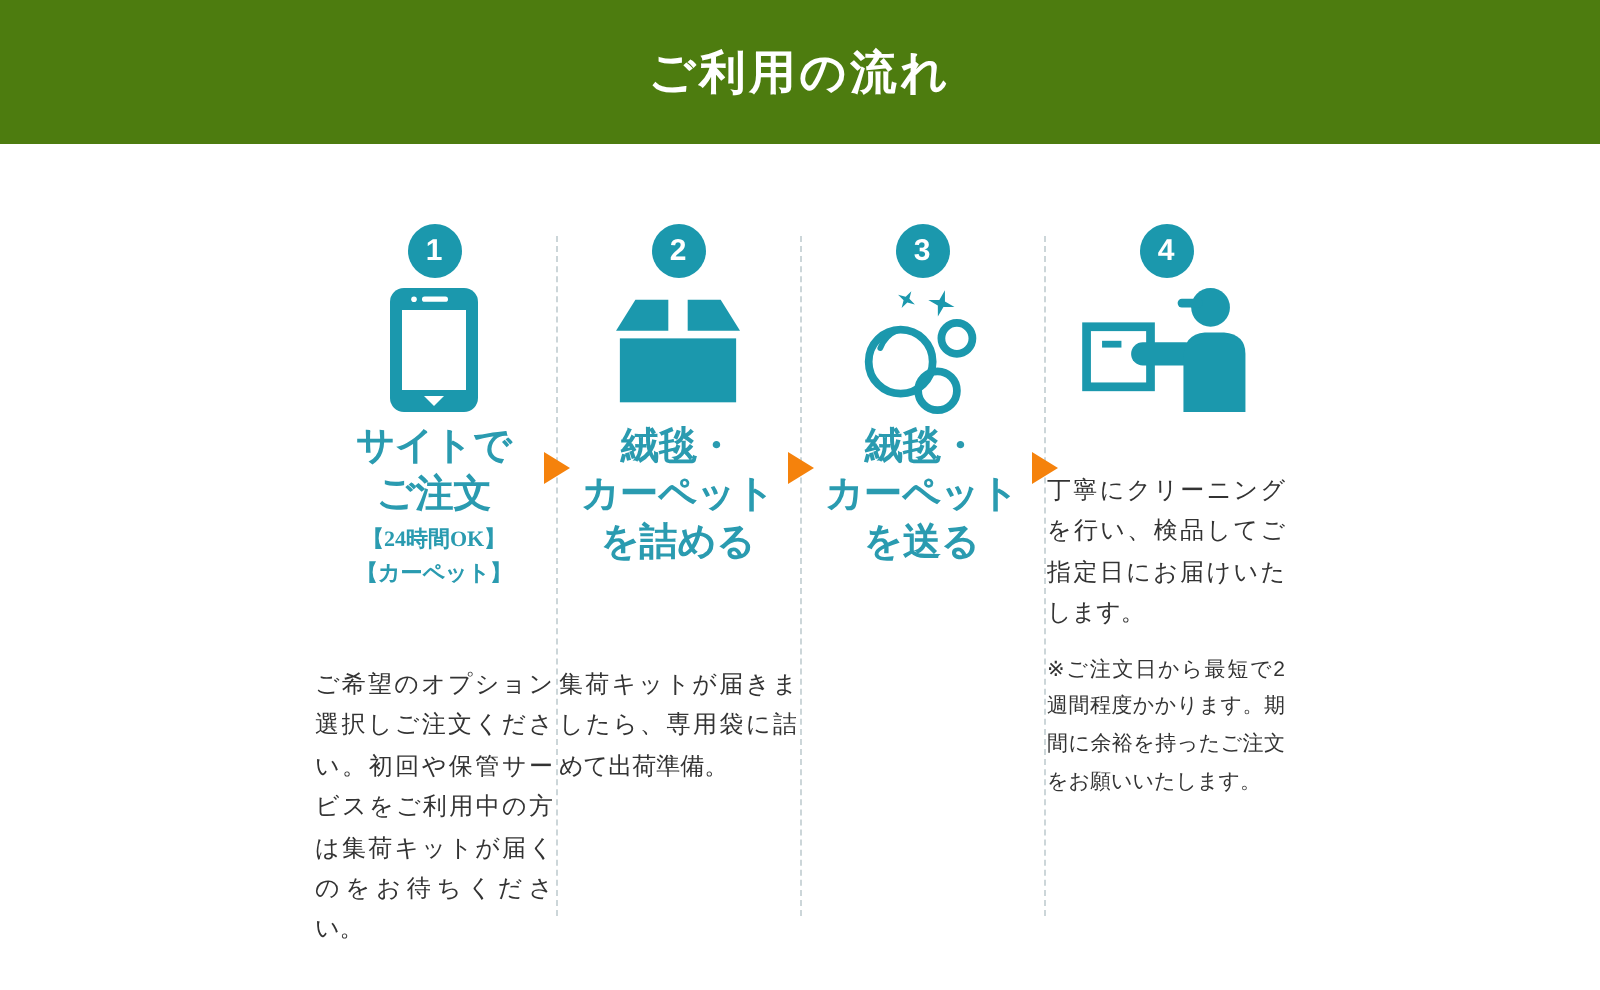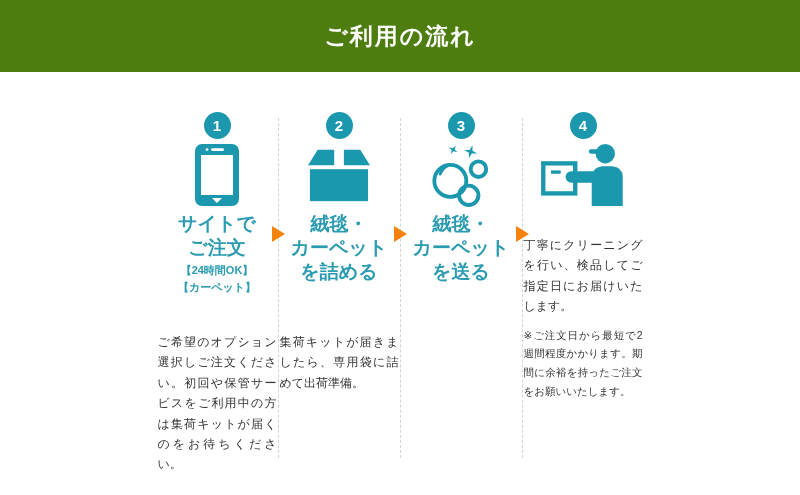"【24時間OK】" .step-badge { font-family: none -> Liberation Serif, serif }
